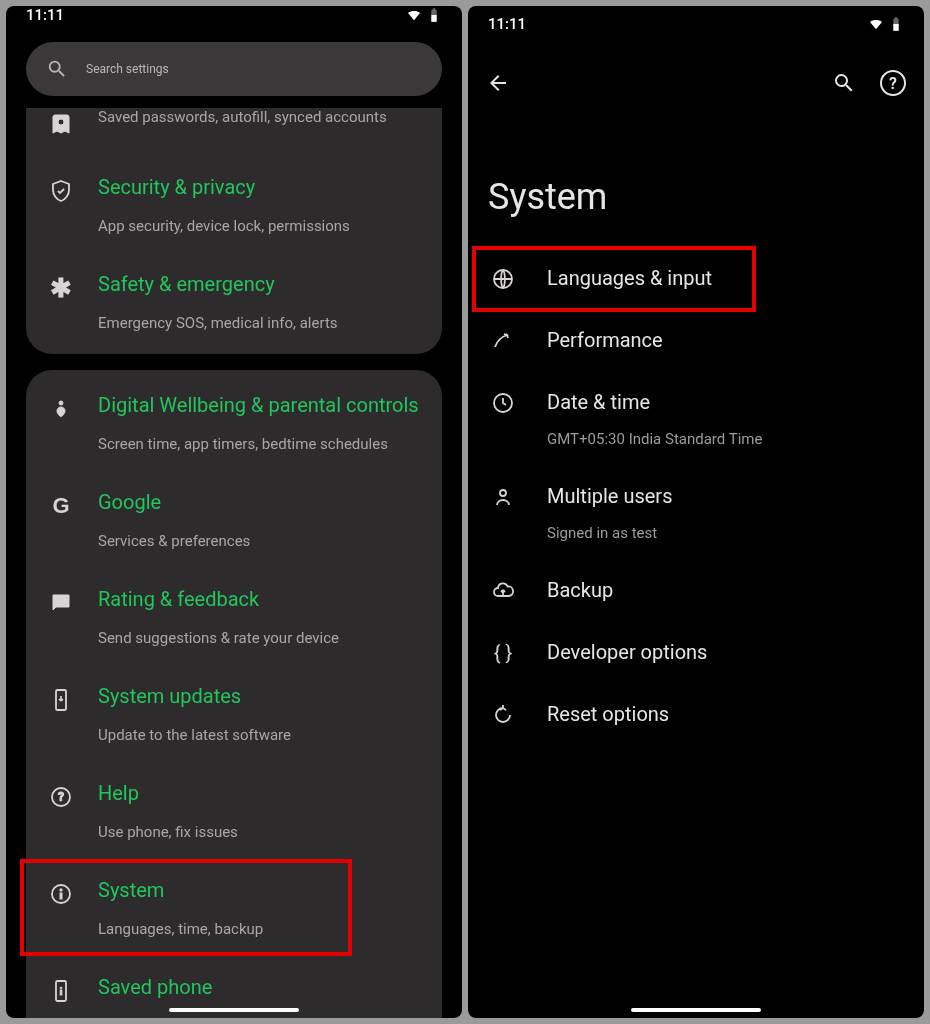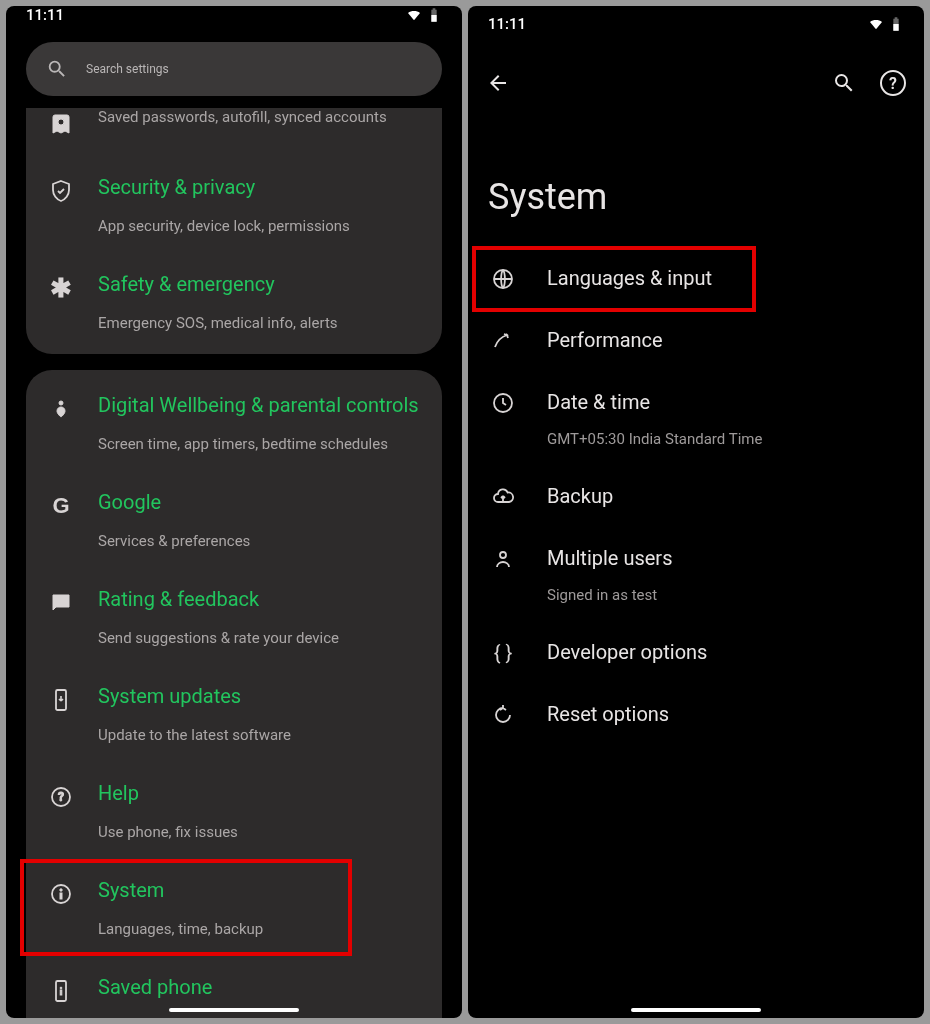"Backup" div.sys-row { order: before "Multiple users" -> after "Multiple users" }
